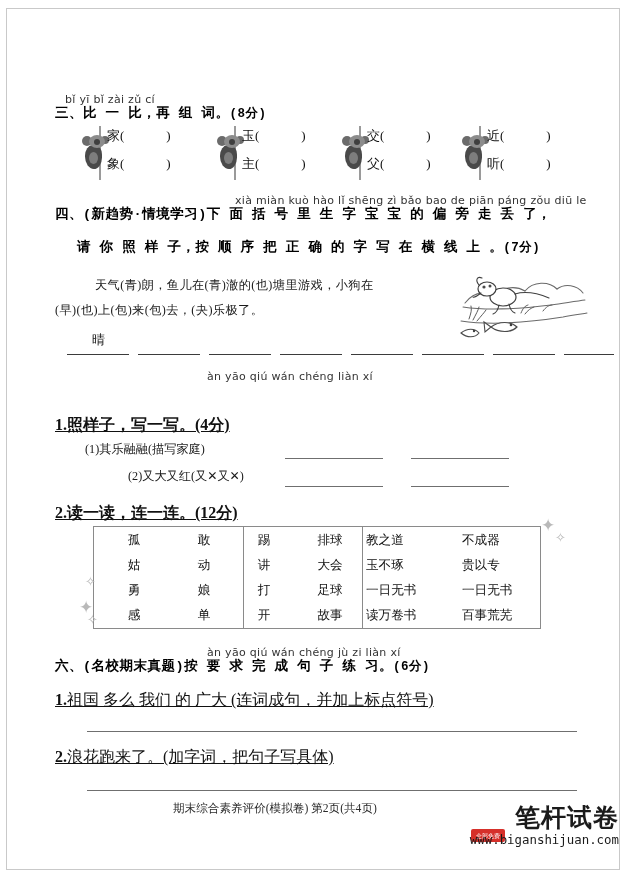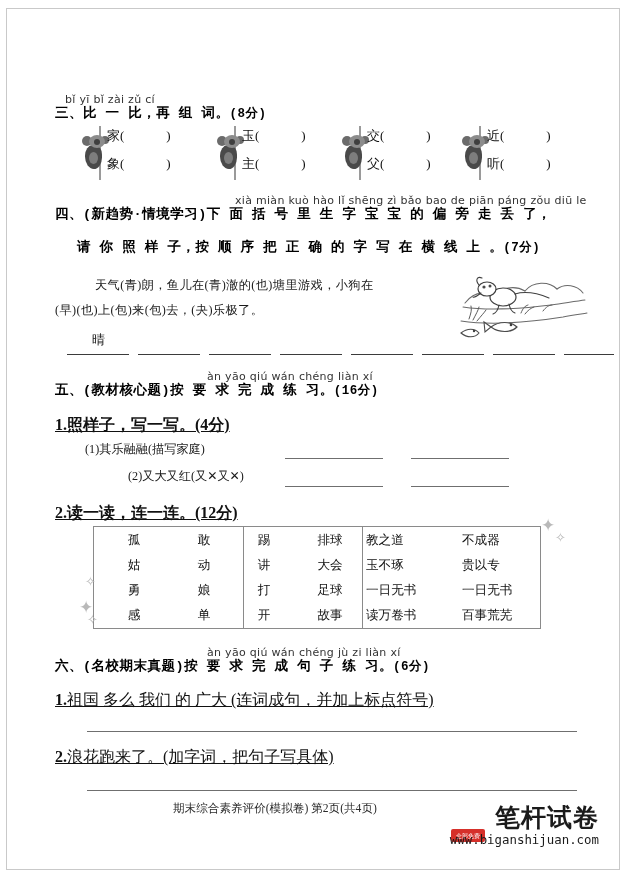"五、(教材核心题)按 要 求 完 成" div.sec-head { html: <div> <span>五、(教材核心题)按 要 求 完 成 练 习。</span><span>(16分)</span> </div> -> none }
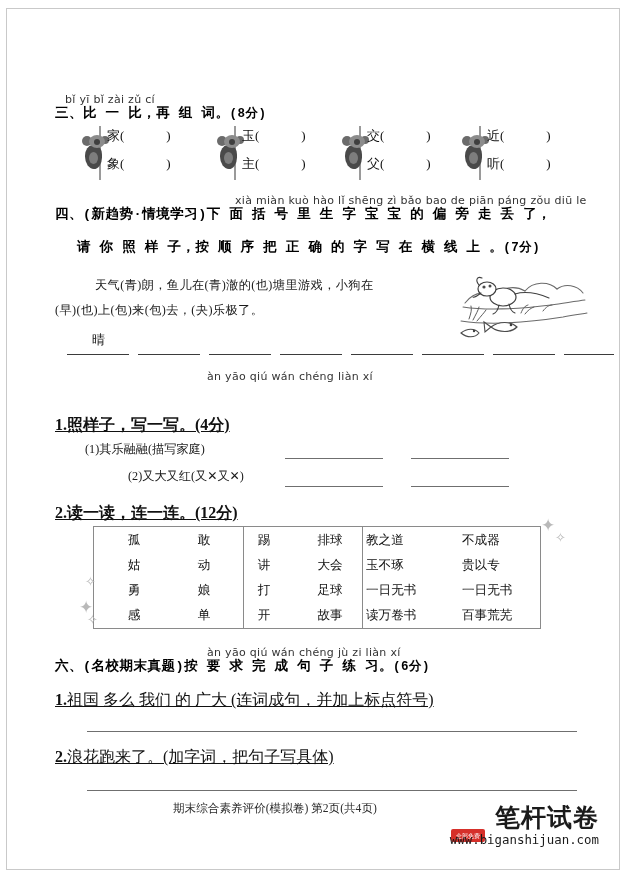"笔杆试卷" .wm { right: 20px -> 0 }
